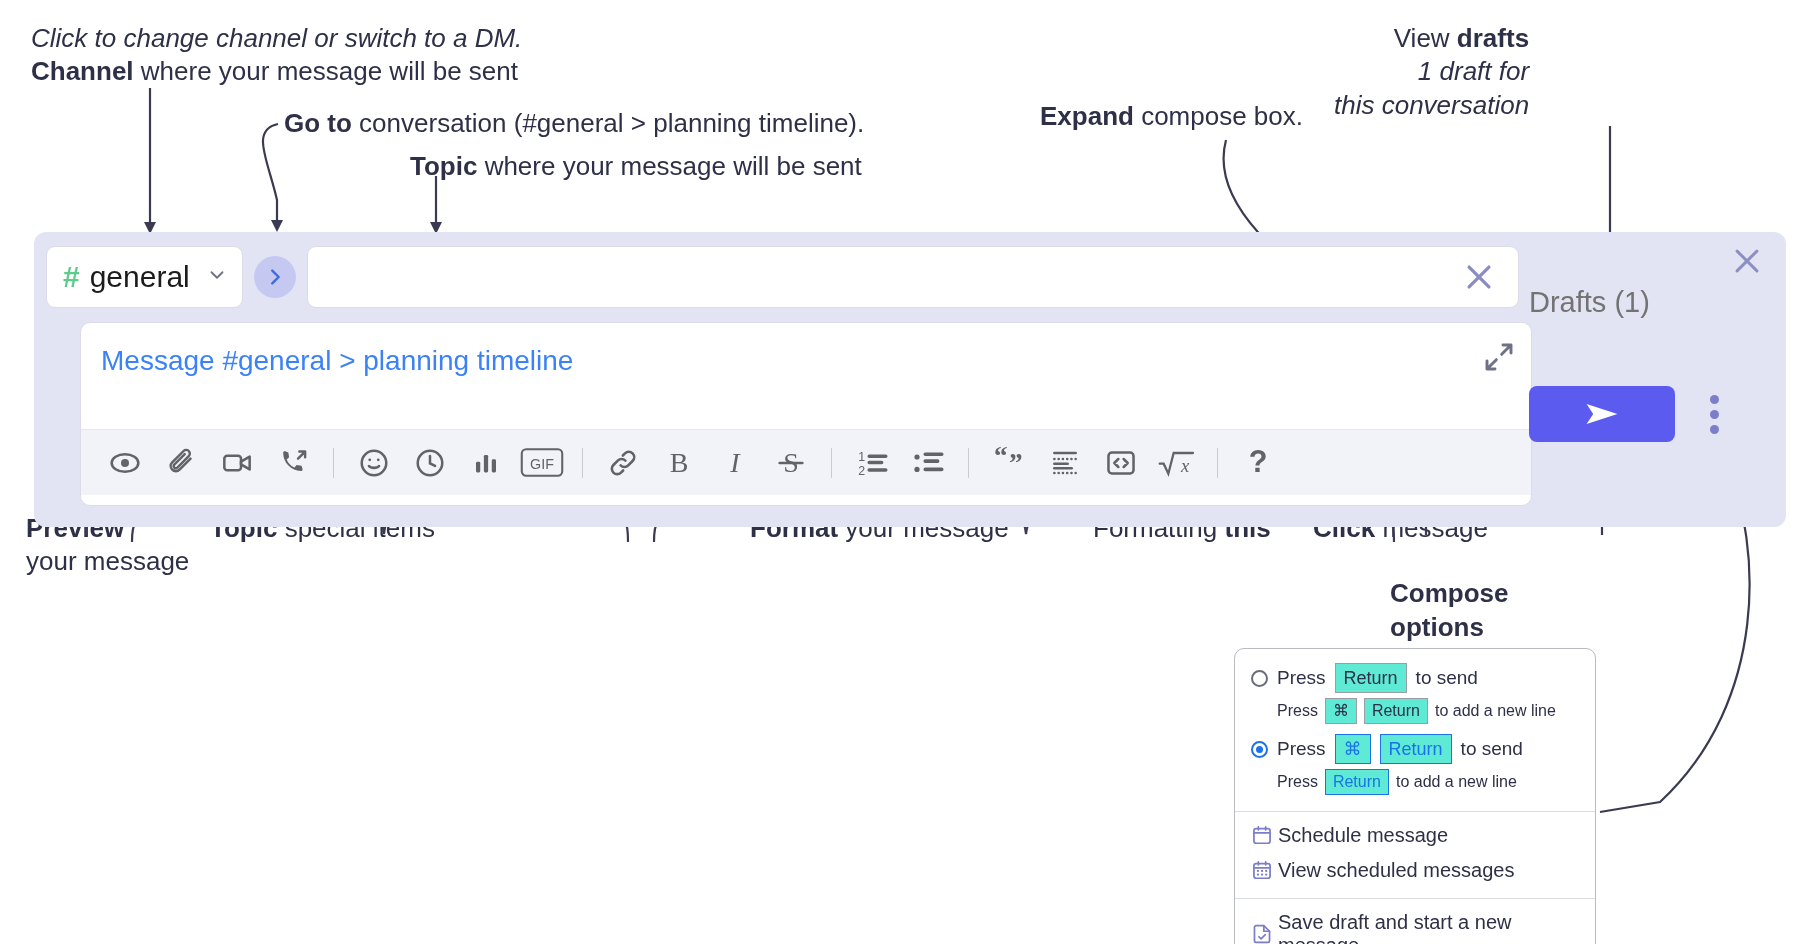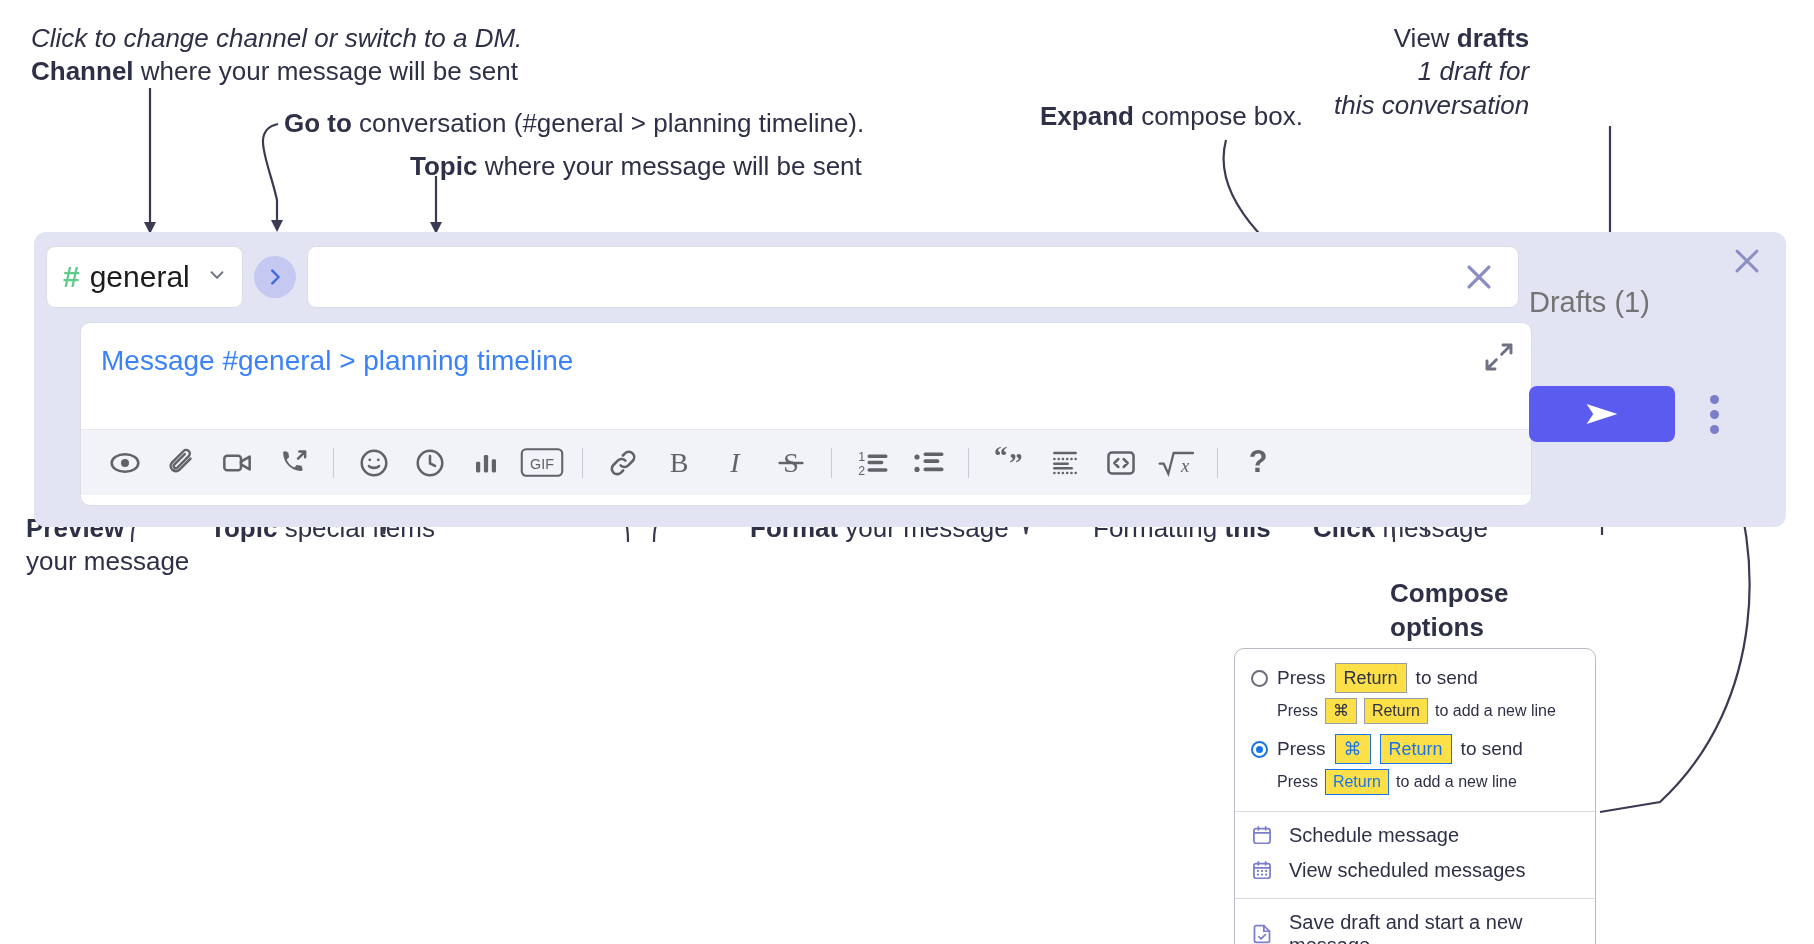"Return" .key { background: #fde047 -> #5eead4 }
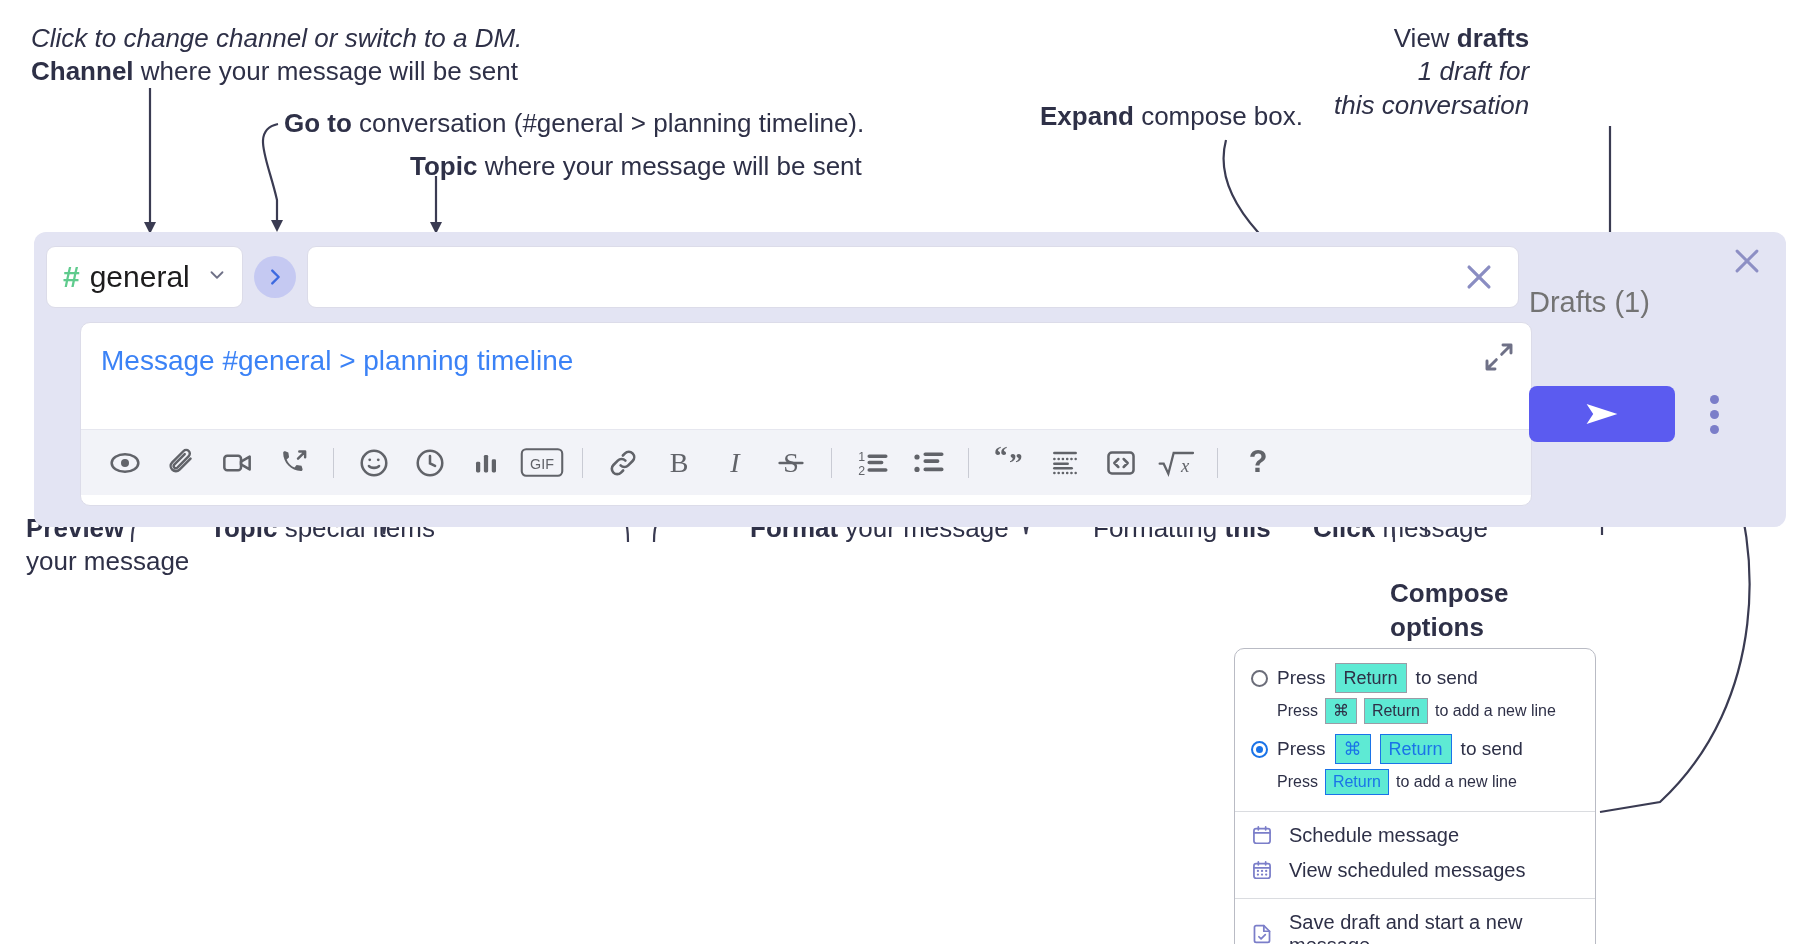"Schedule message" .menu-item { gap: 16px -> 5px }
